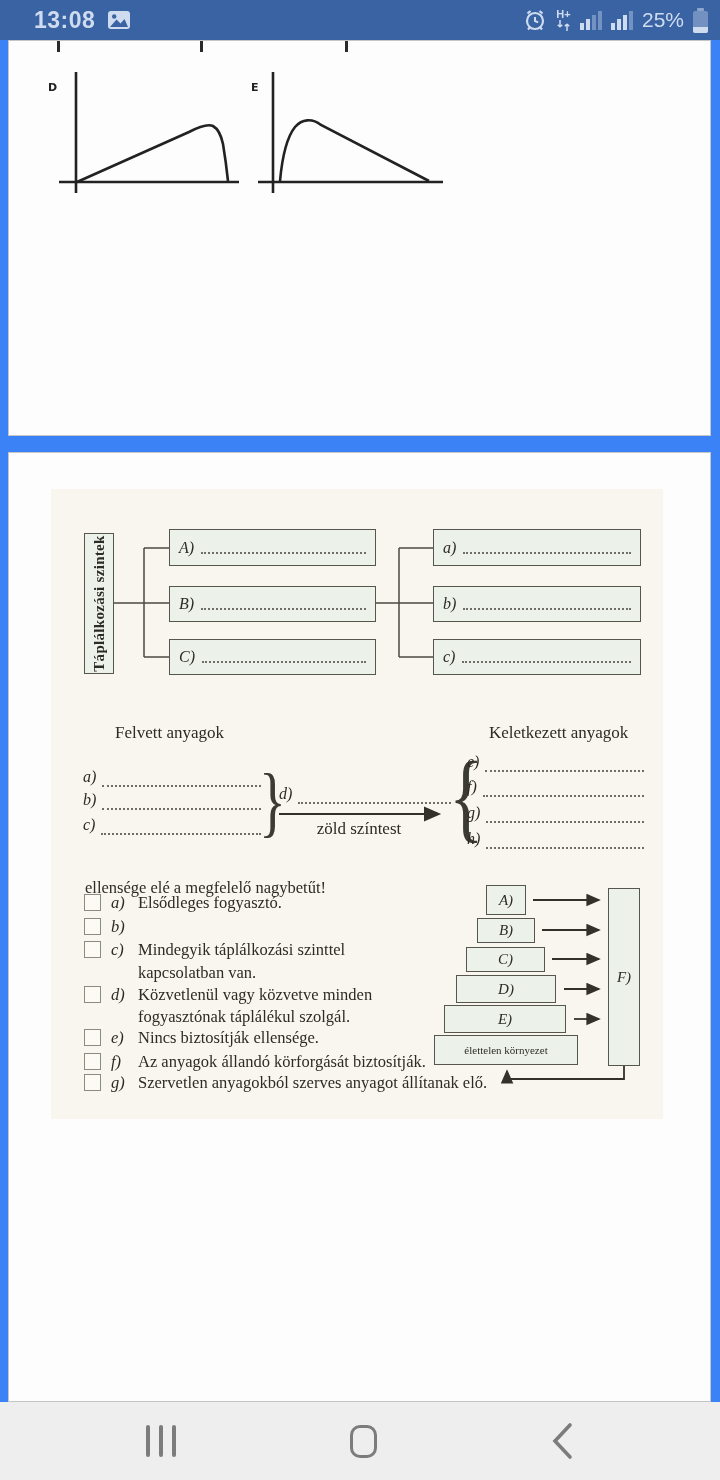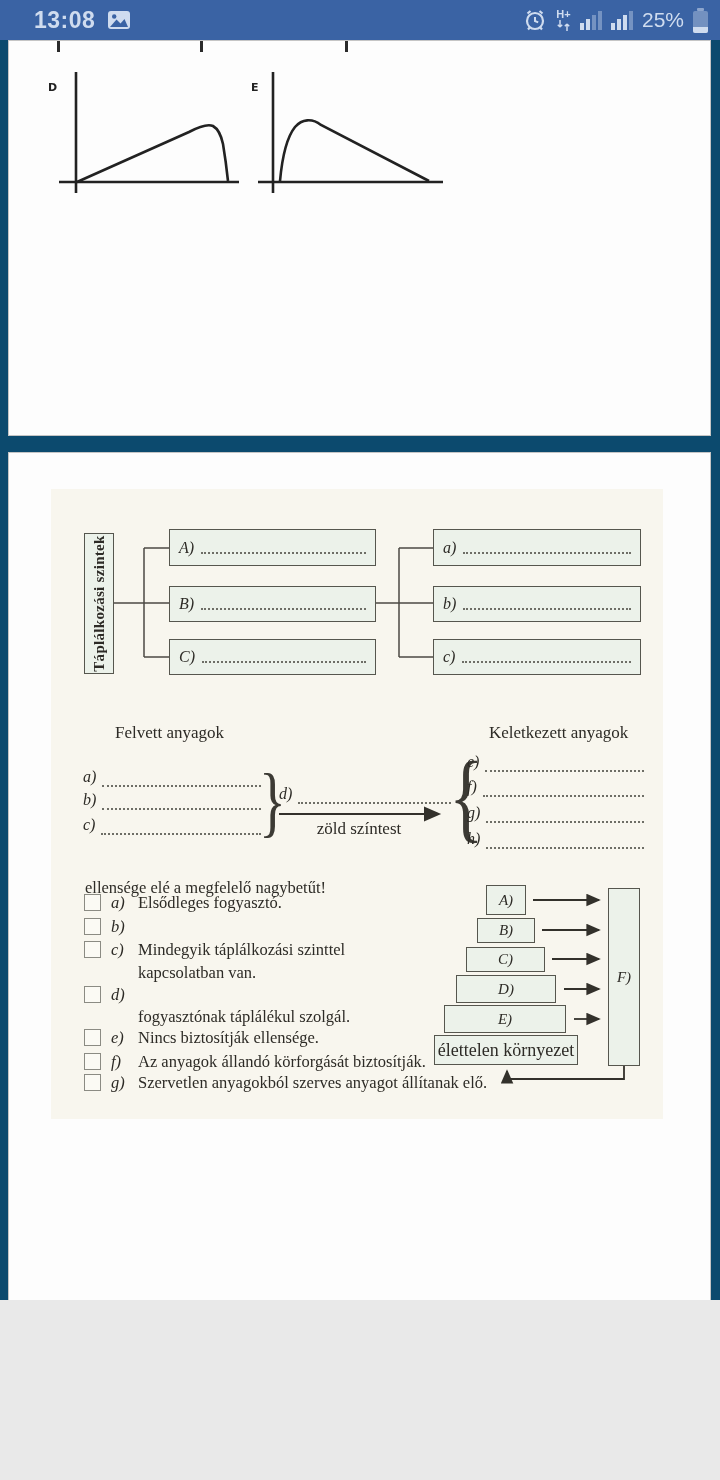"13:08" .viewport { background: #0c4a6e -> #3b82f6; height: 1300px -> 1480px }
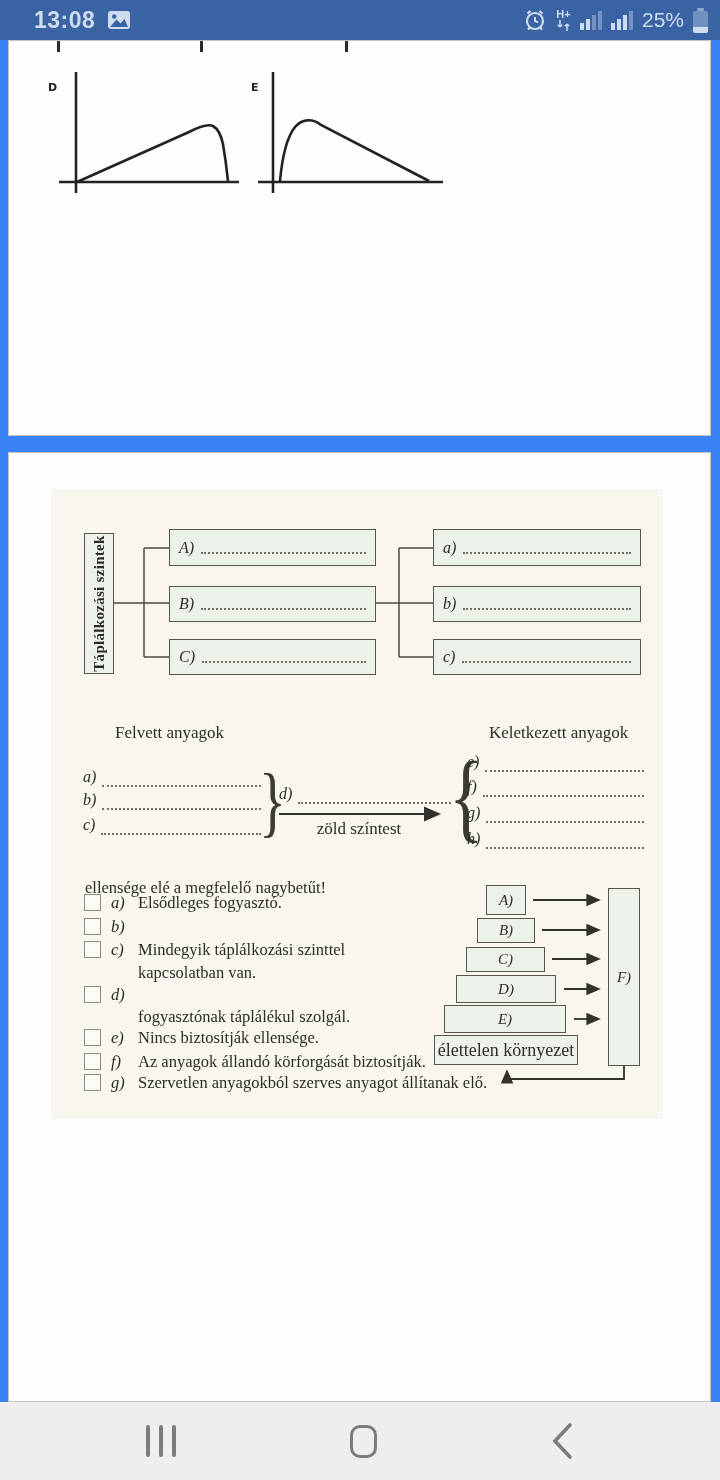"Közvetlenül vagy közvetve minden" span { html: none -> <span>Közvetlenül vagy közvetve minden</span> }
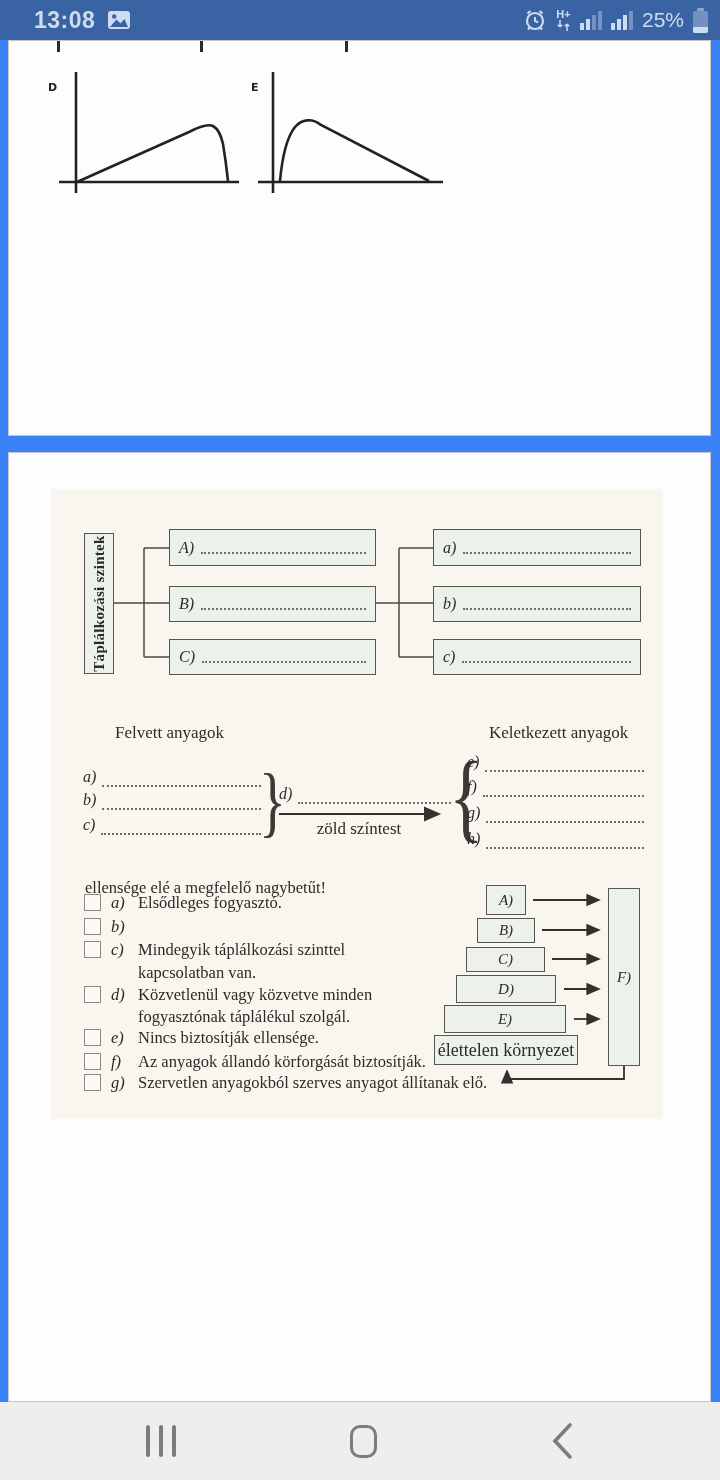"élettelen környezet" .basebox span { font-size: 18px -> 11px }
